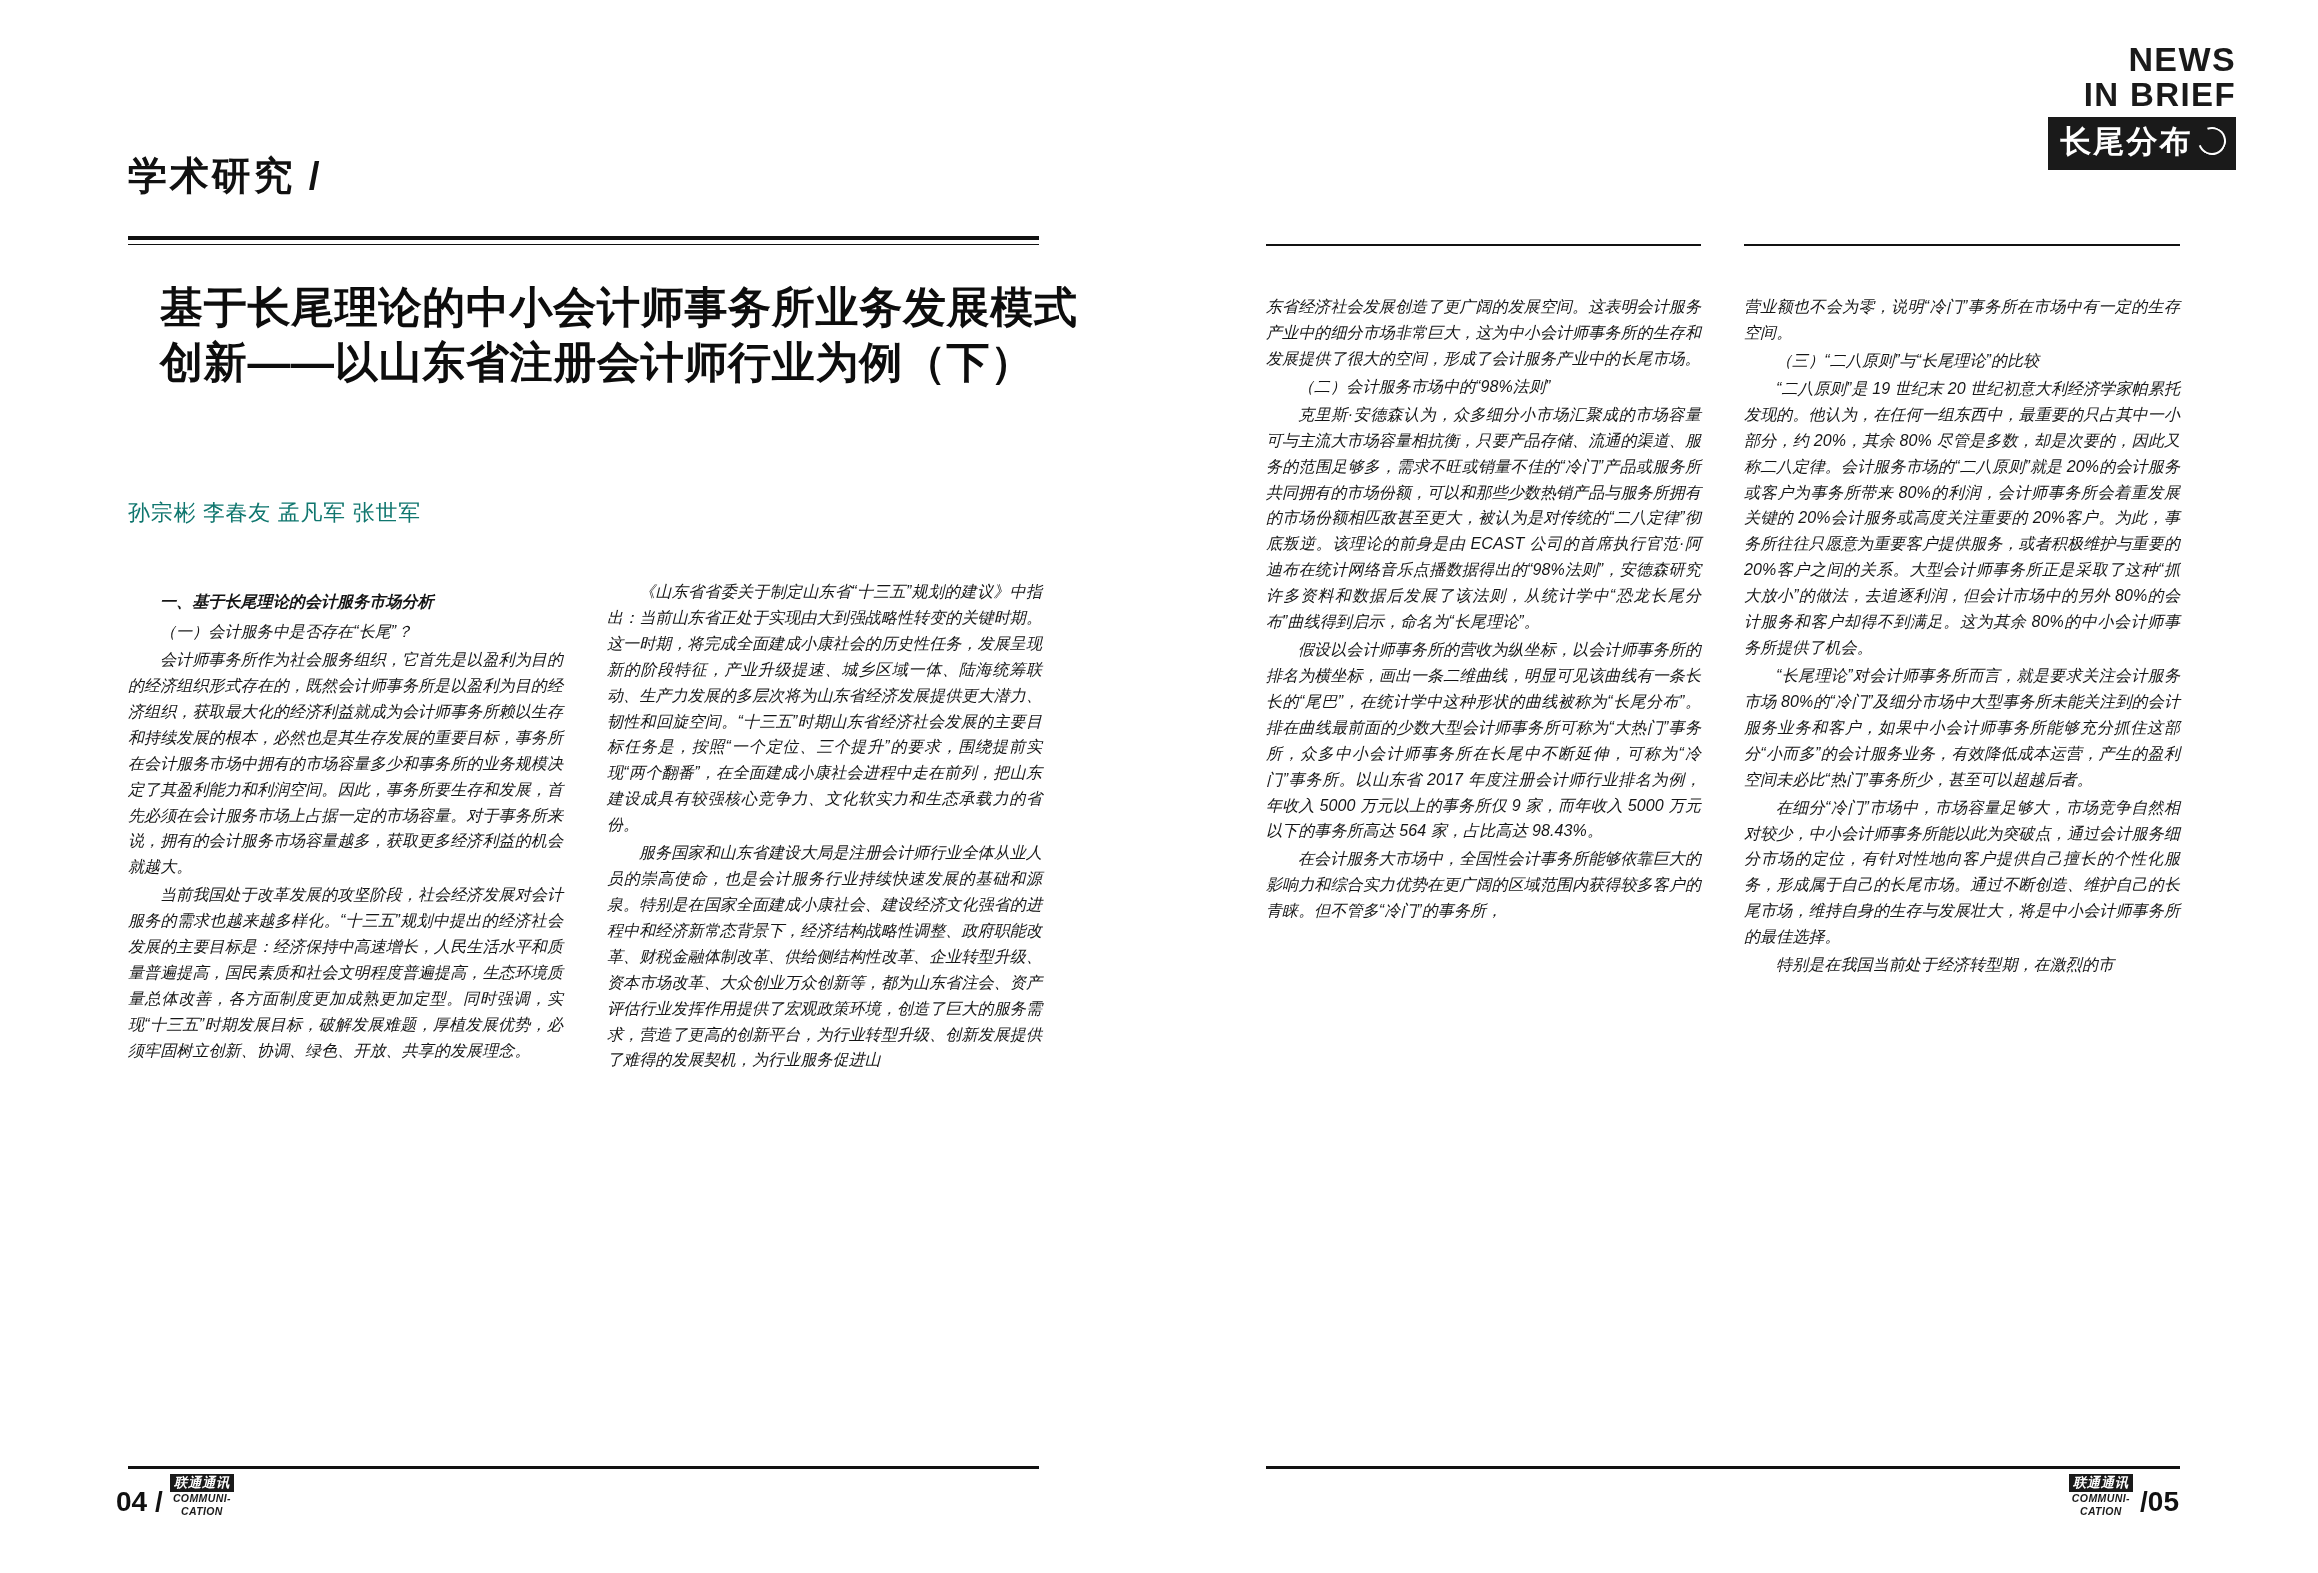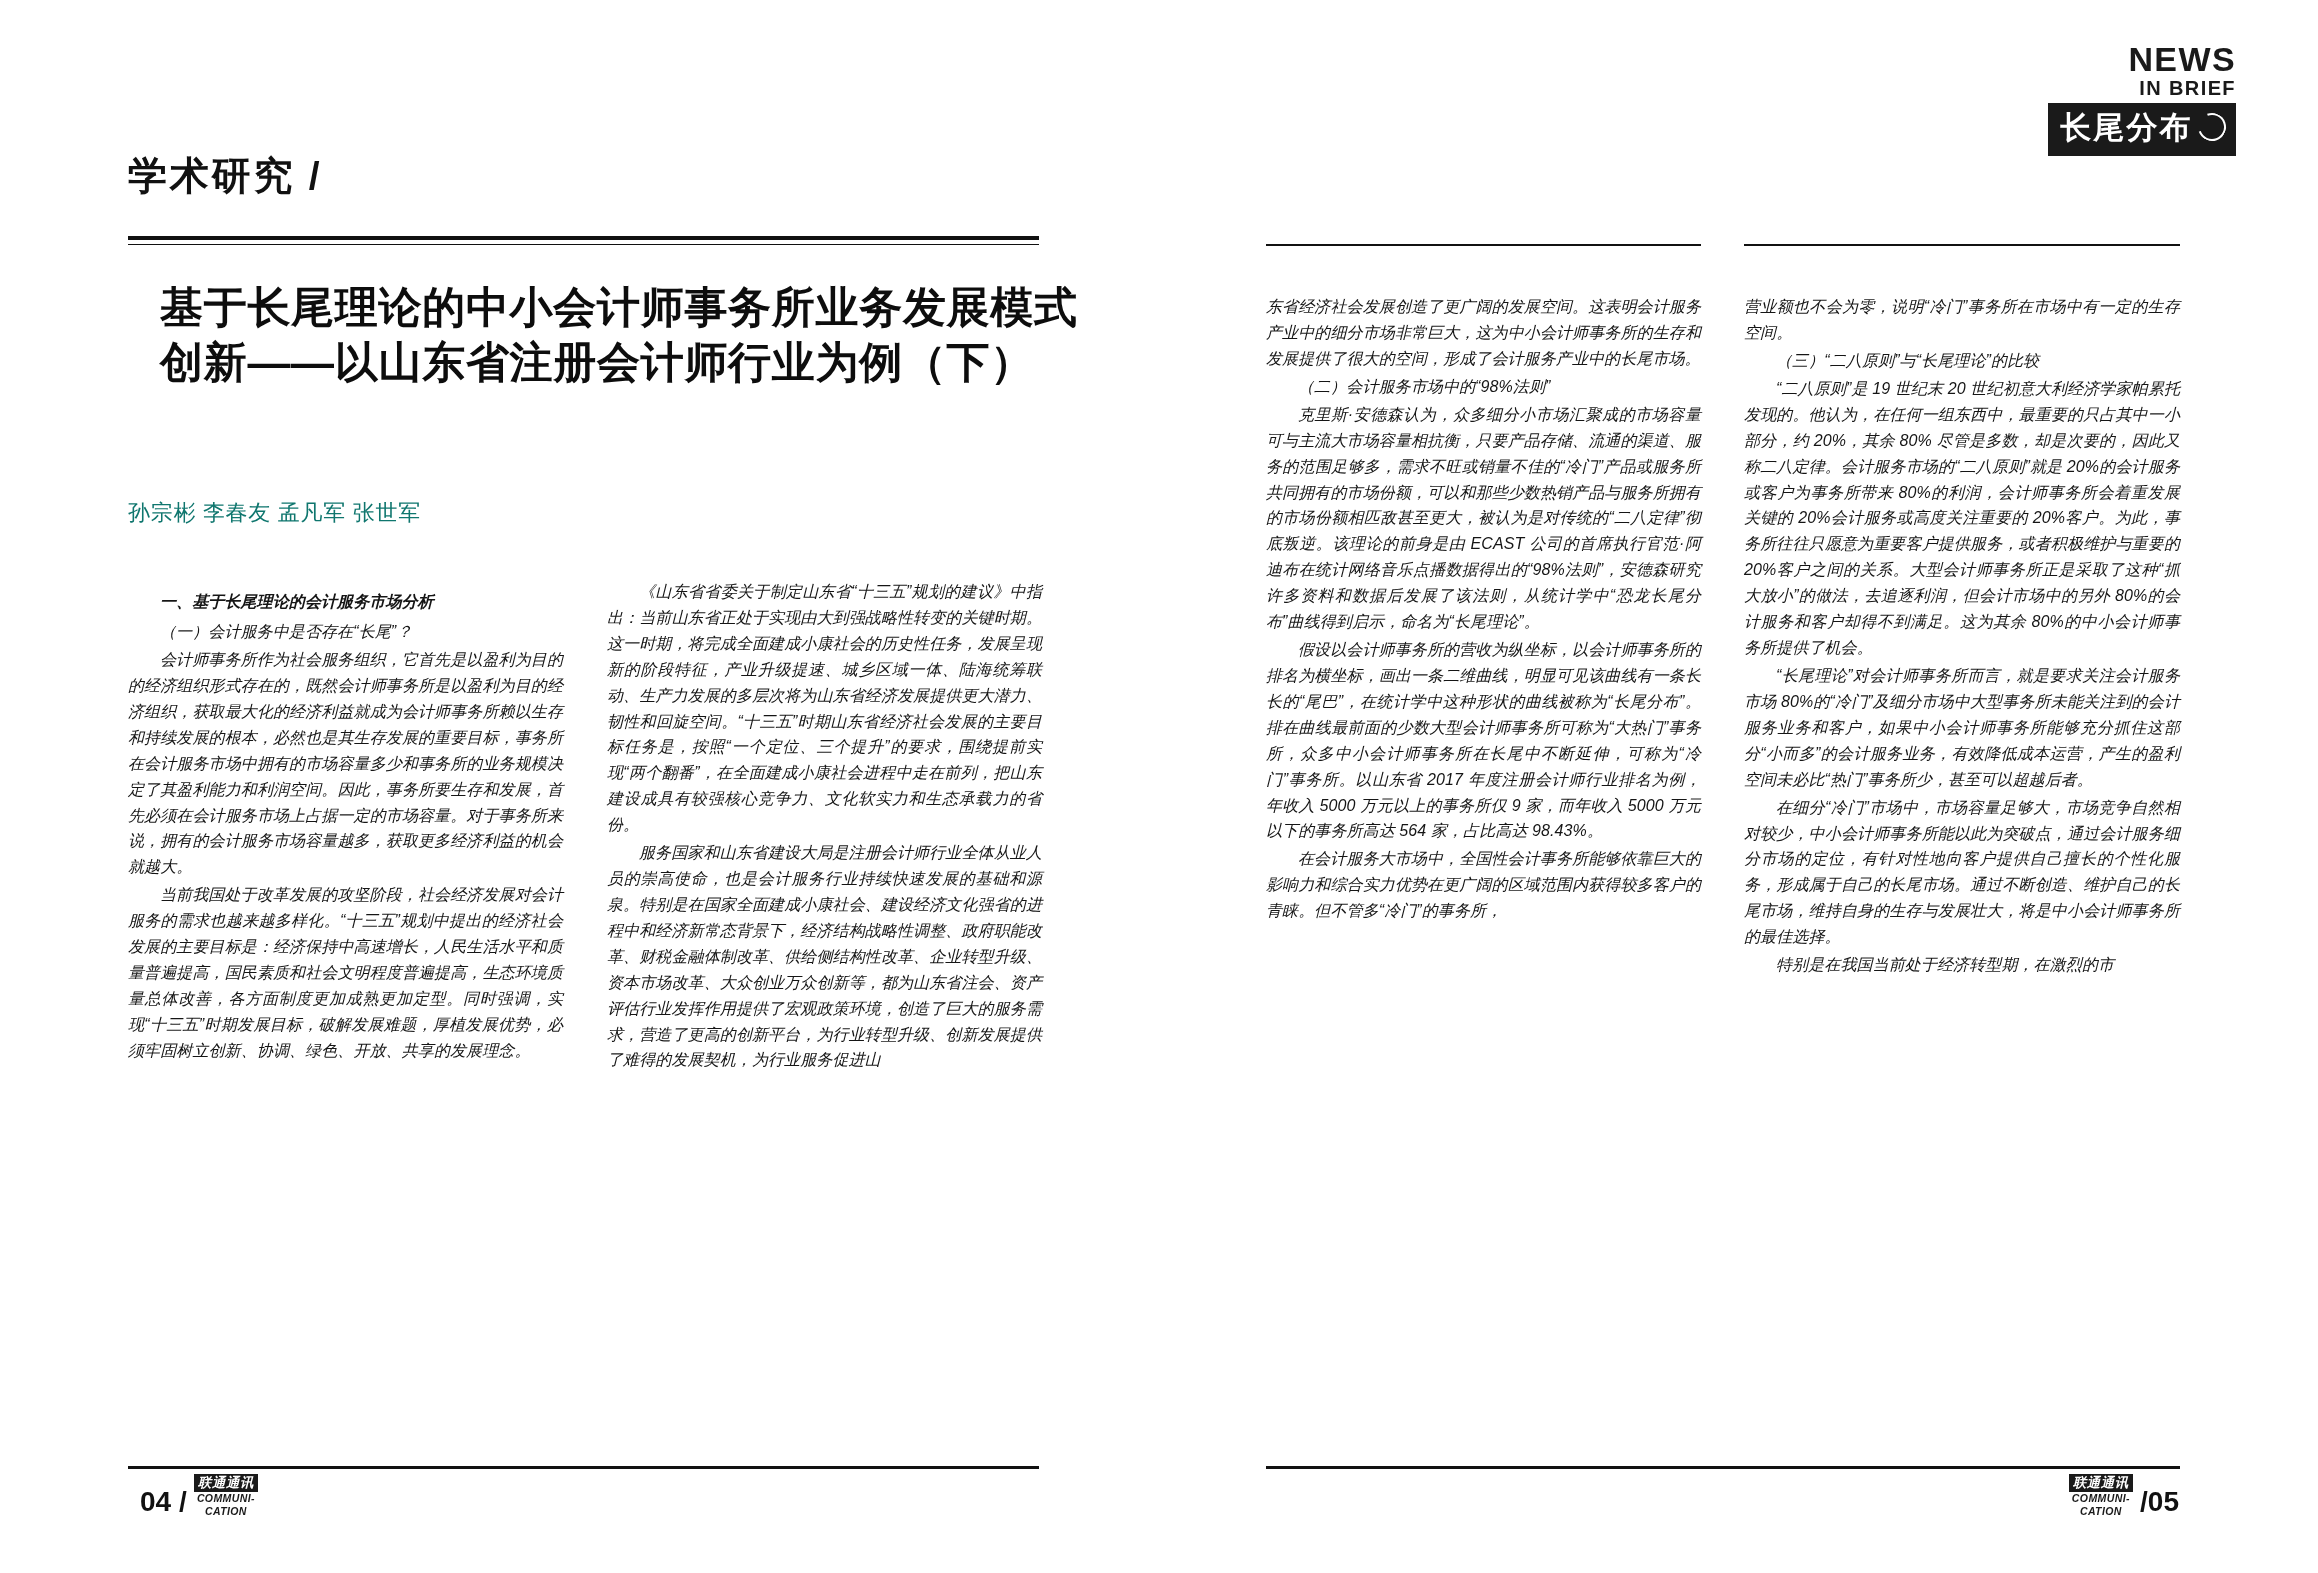"IN BRIEF" .masthead .news-line2 { font-size: 20px -> 33px }
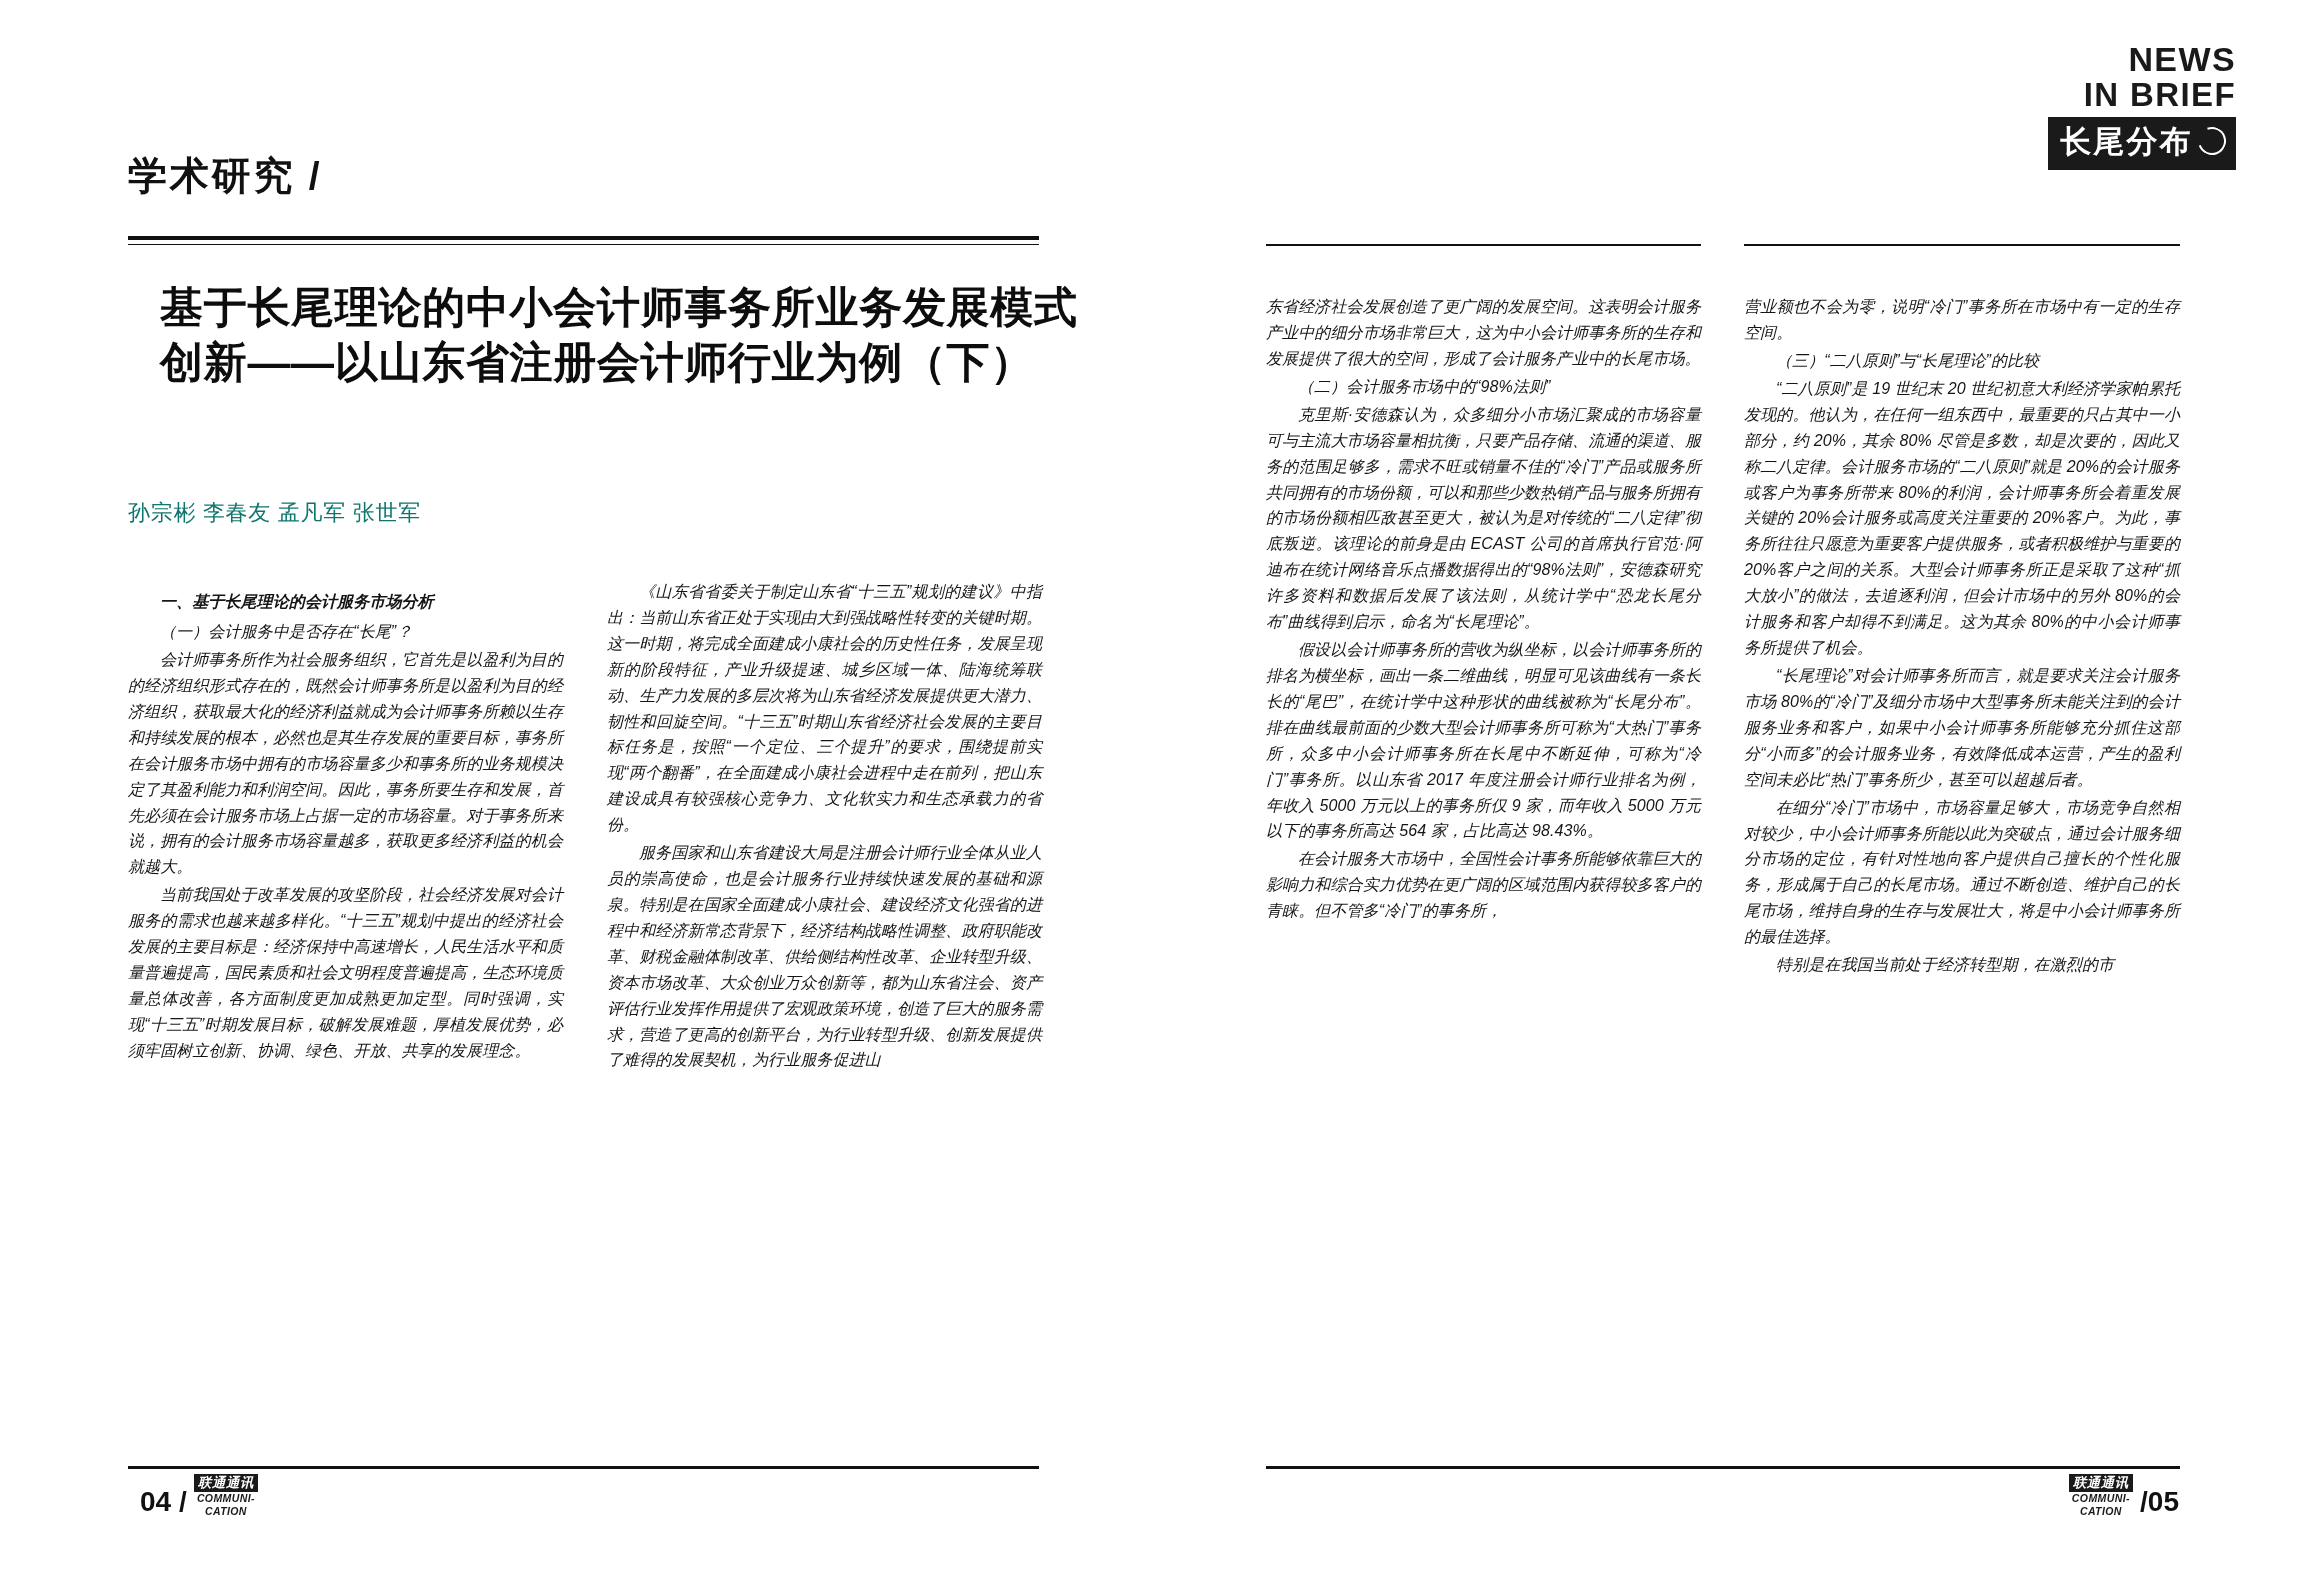"04 /" .folio-left { left: 140px -> 116px }
